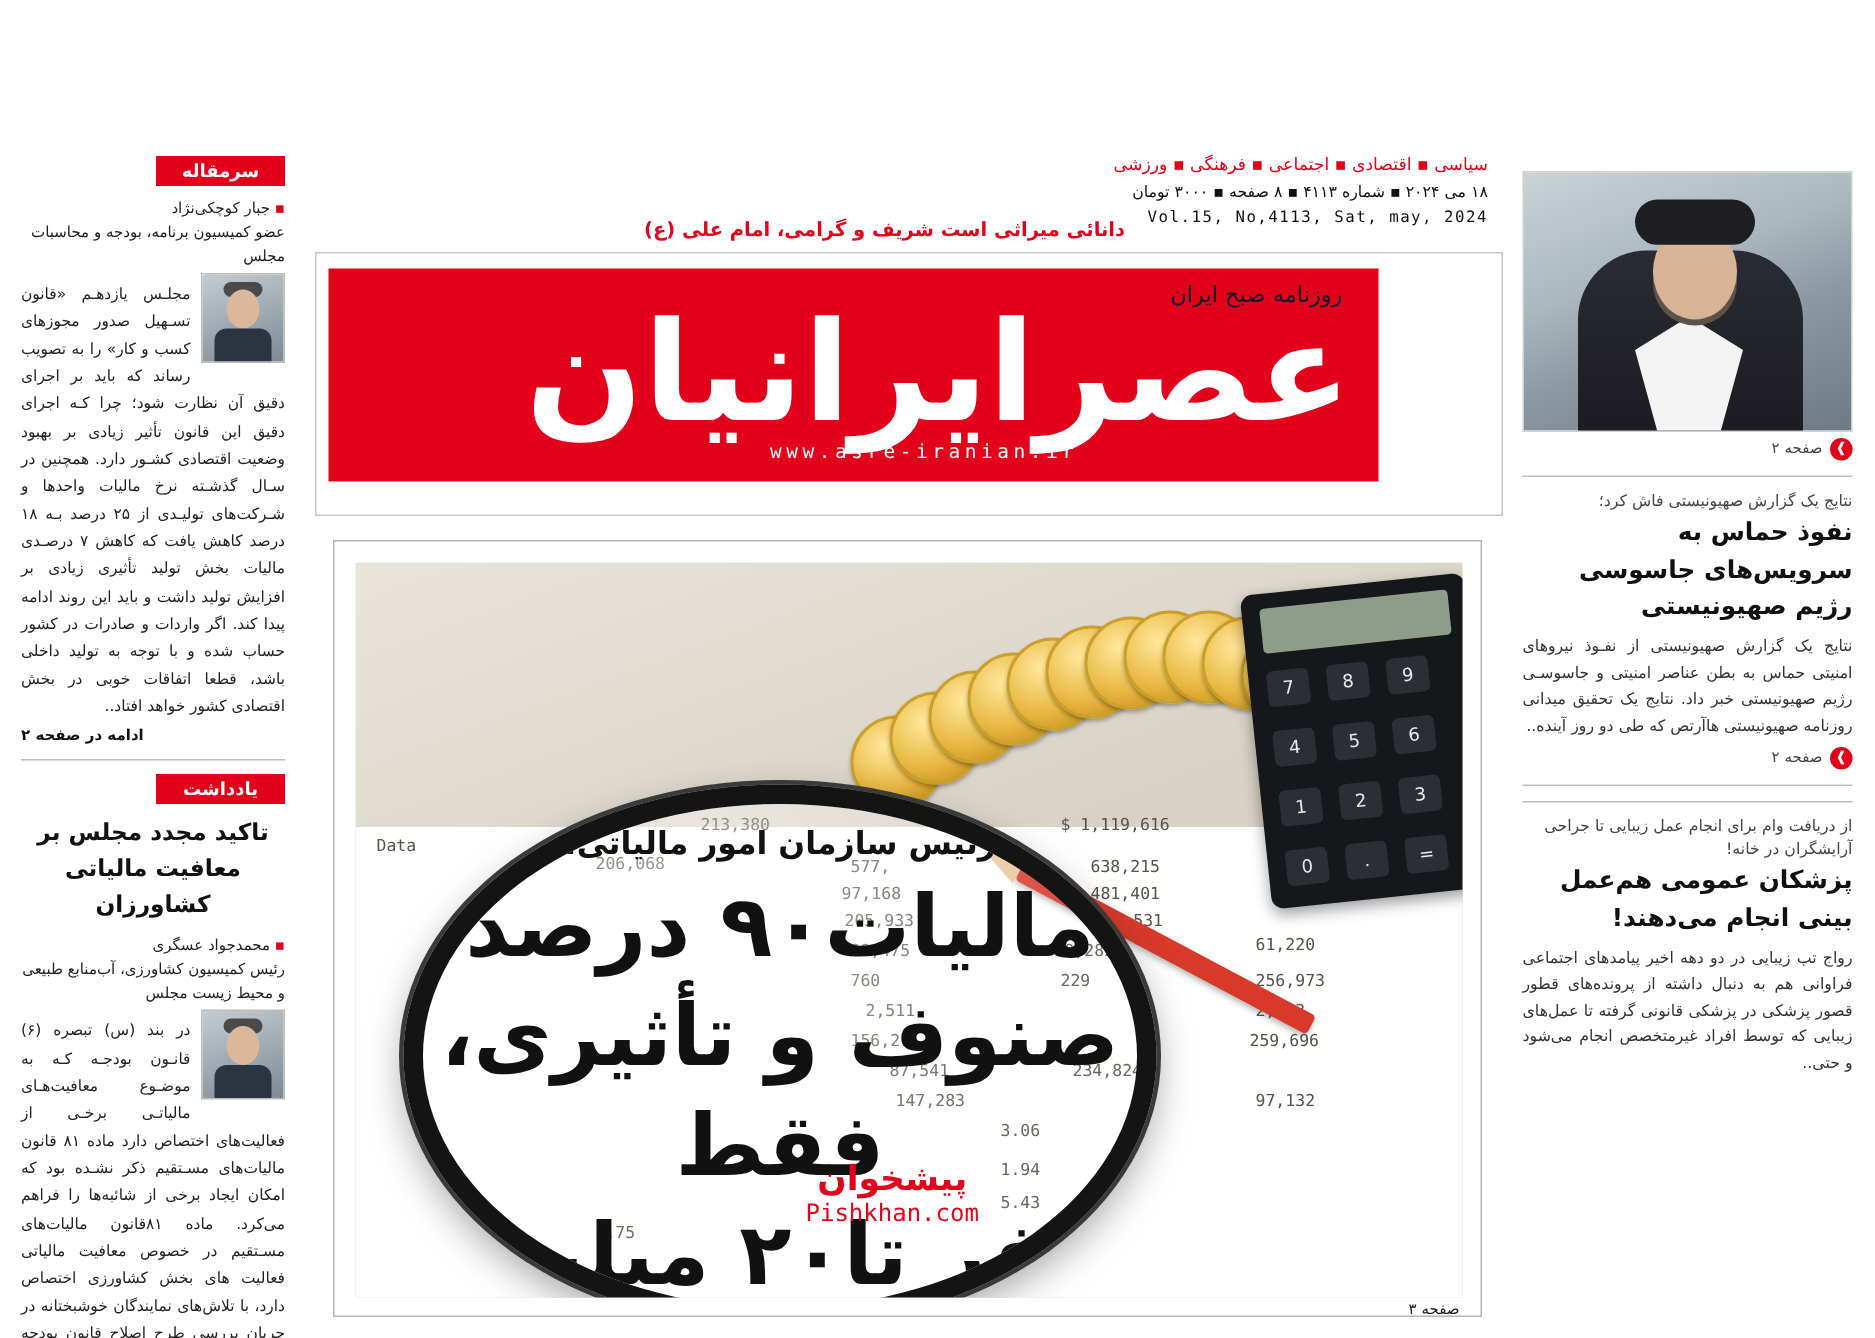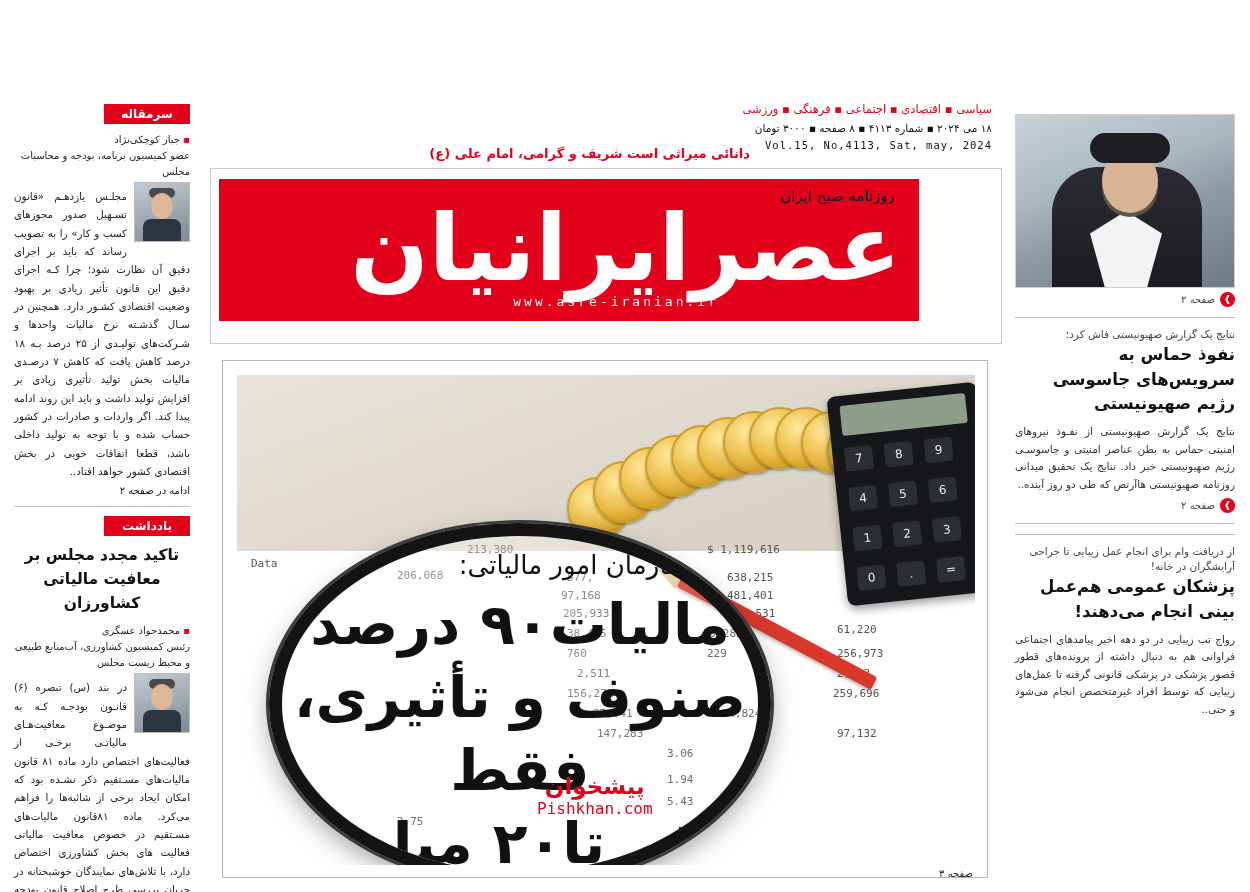"ادامه در صفحه ۲" .cont { font-weight: normal -> bold; text-align: right -> left }
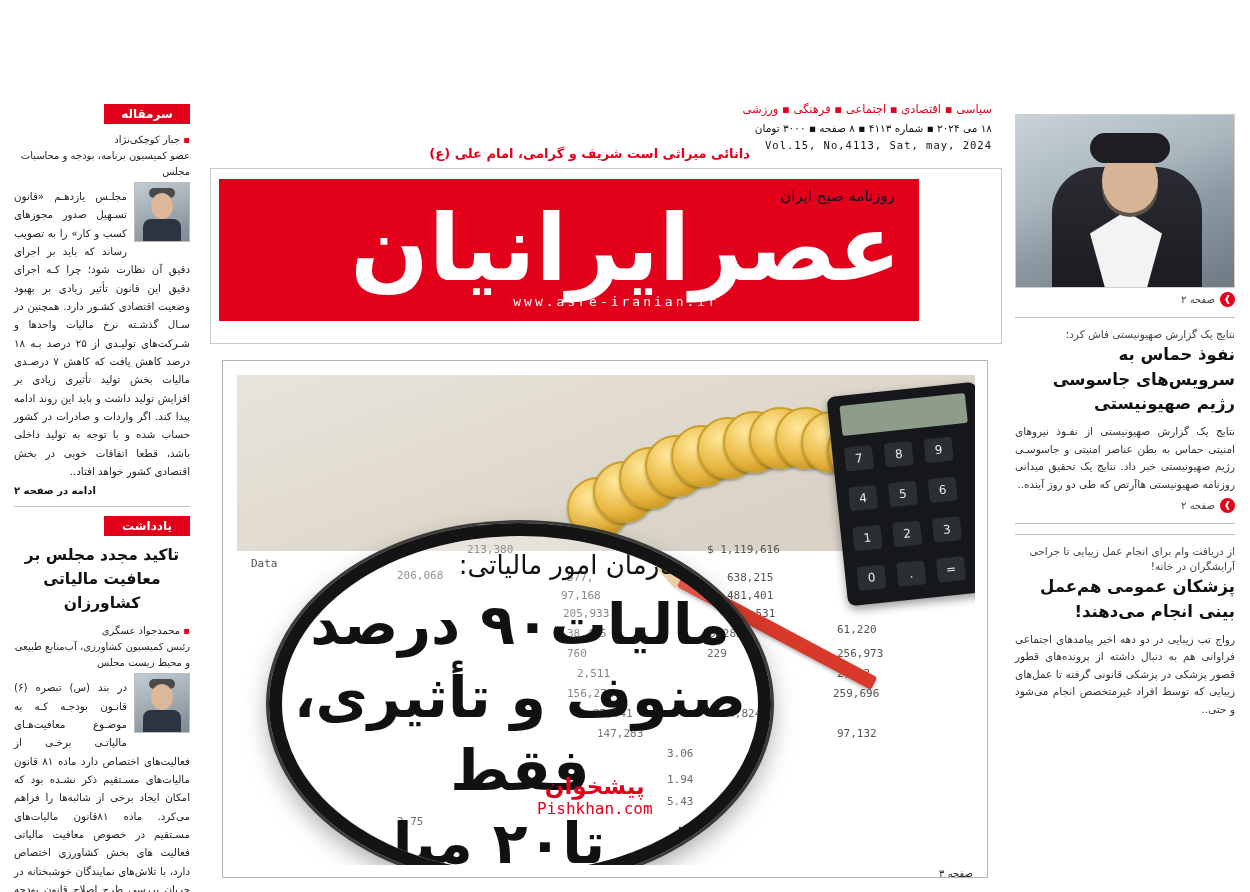"رئیس سازمان امور مالیاتی:" .headline .pre { font-size: 26px -> 21px; font-weight: normal -> bold; text-align: right -> none }
